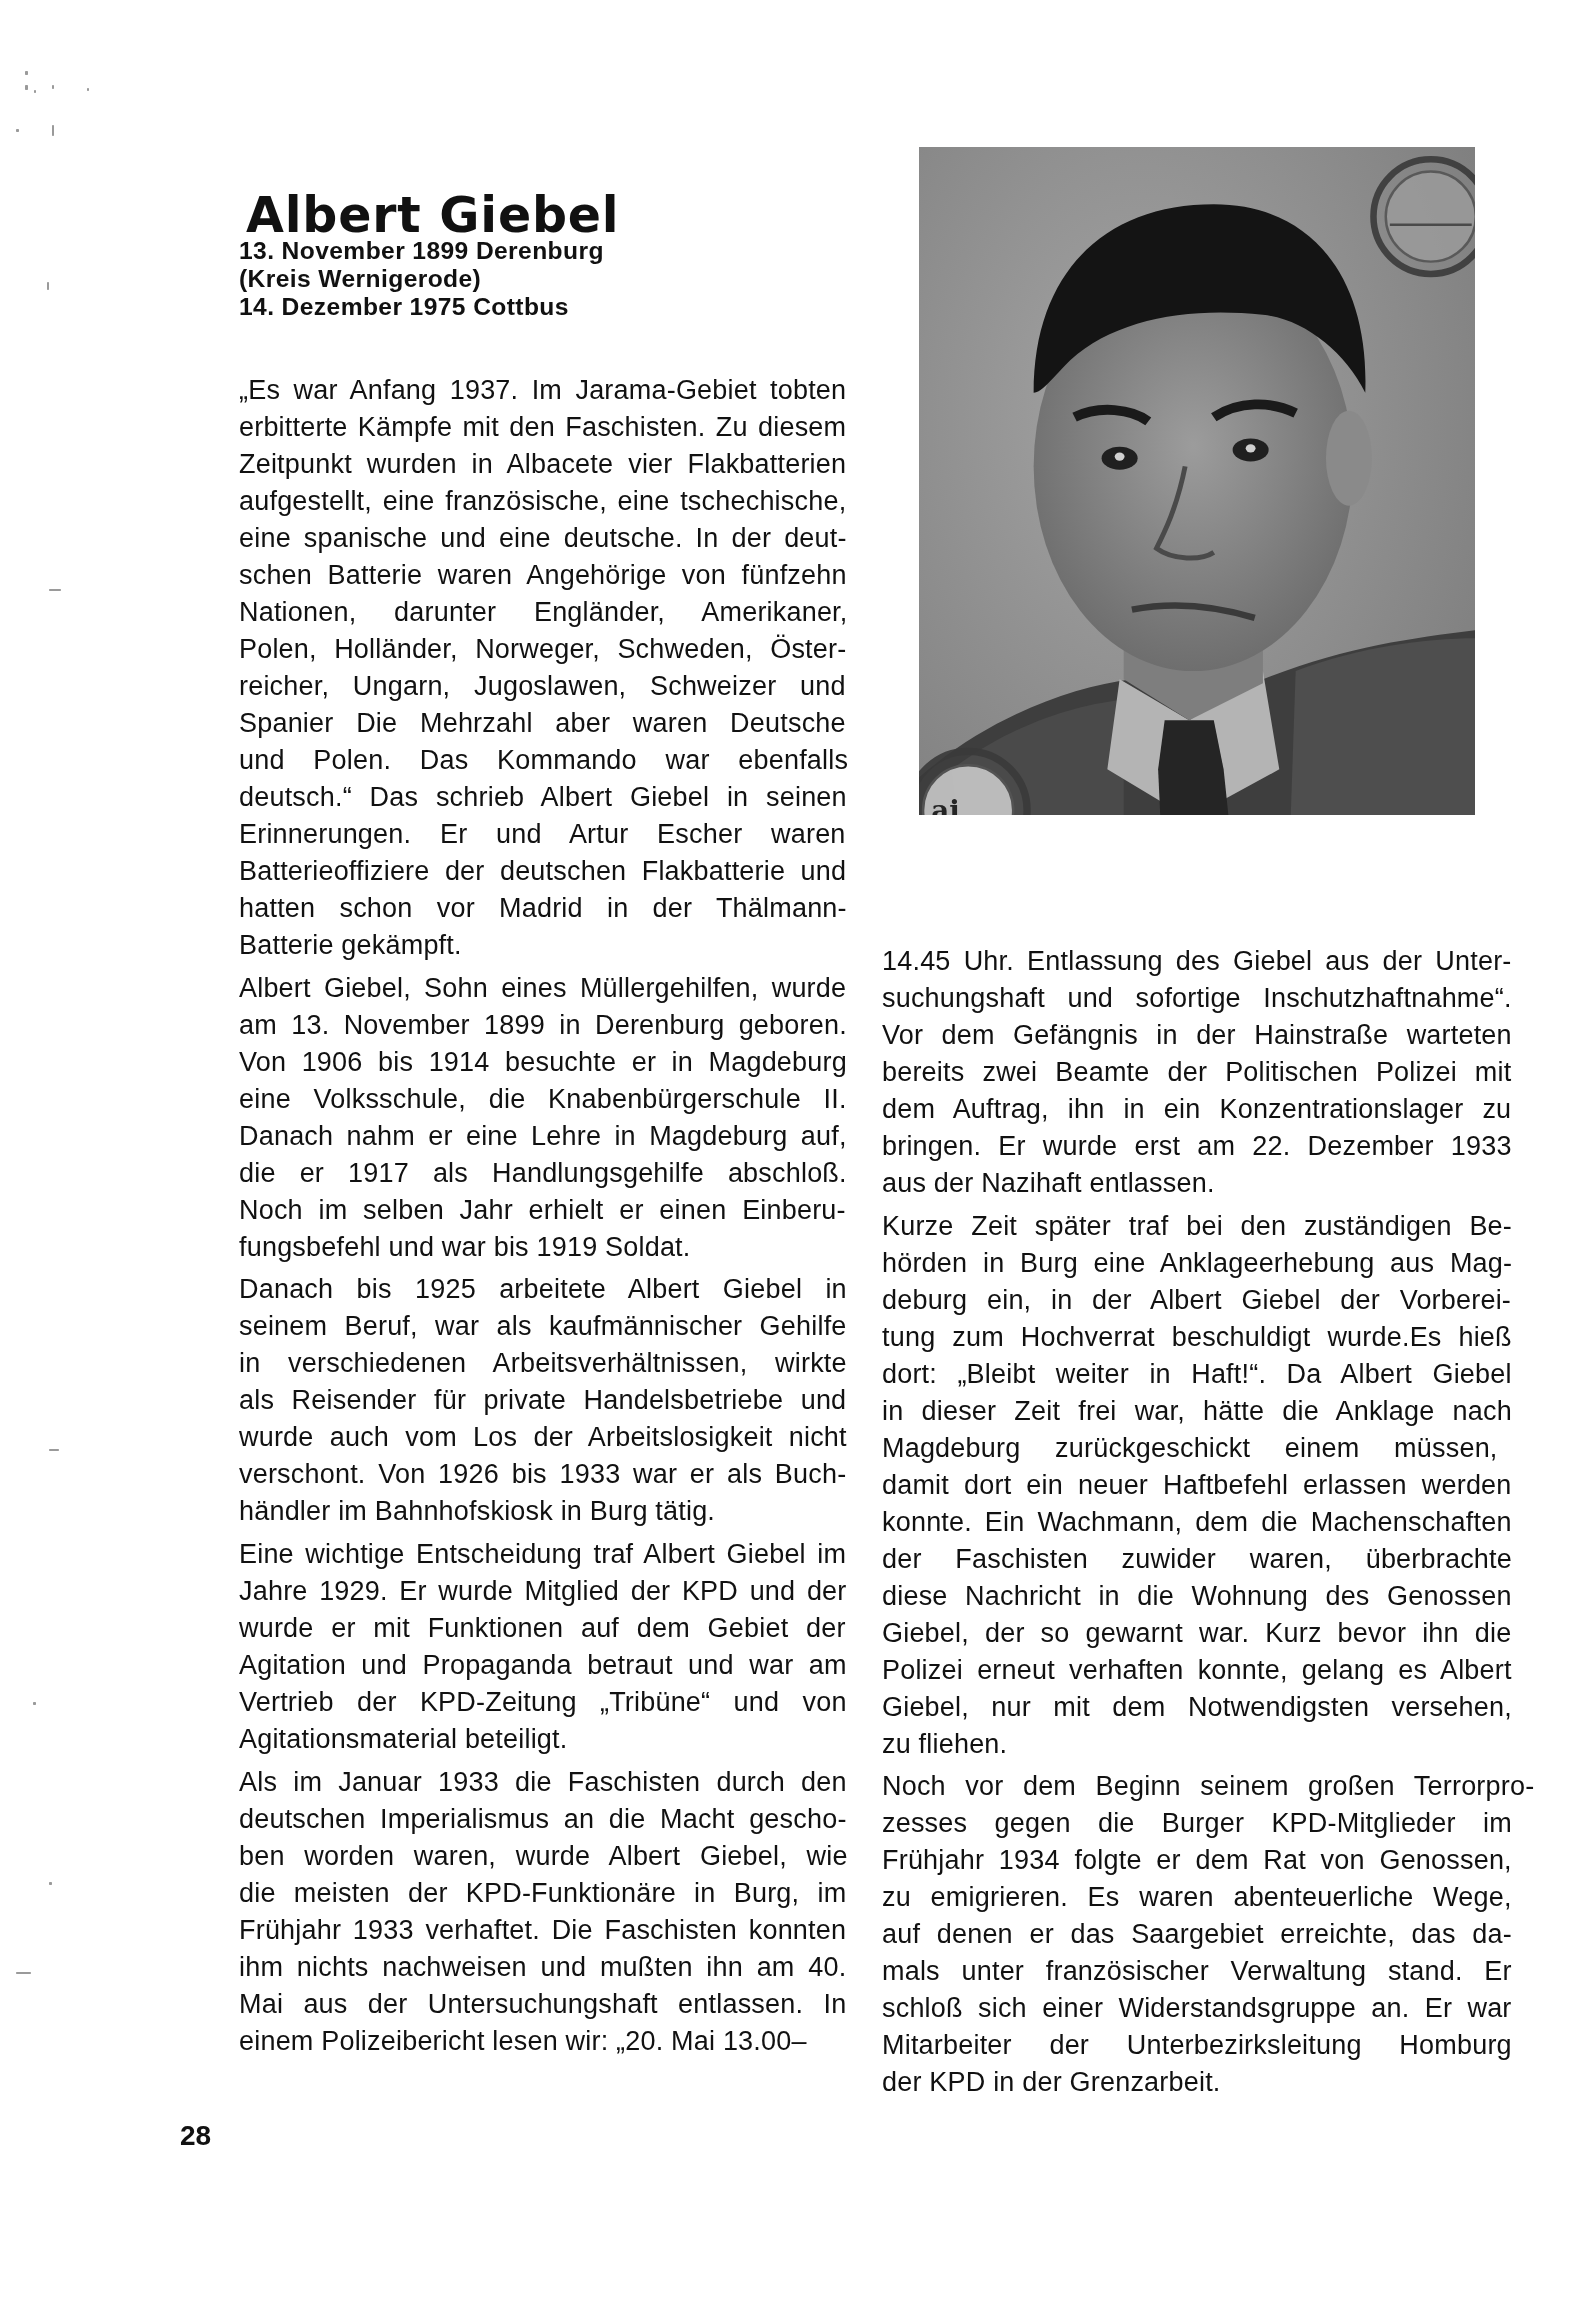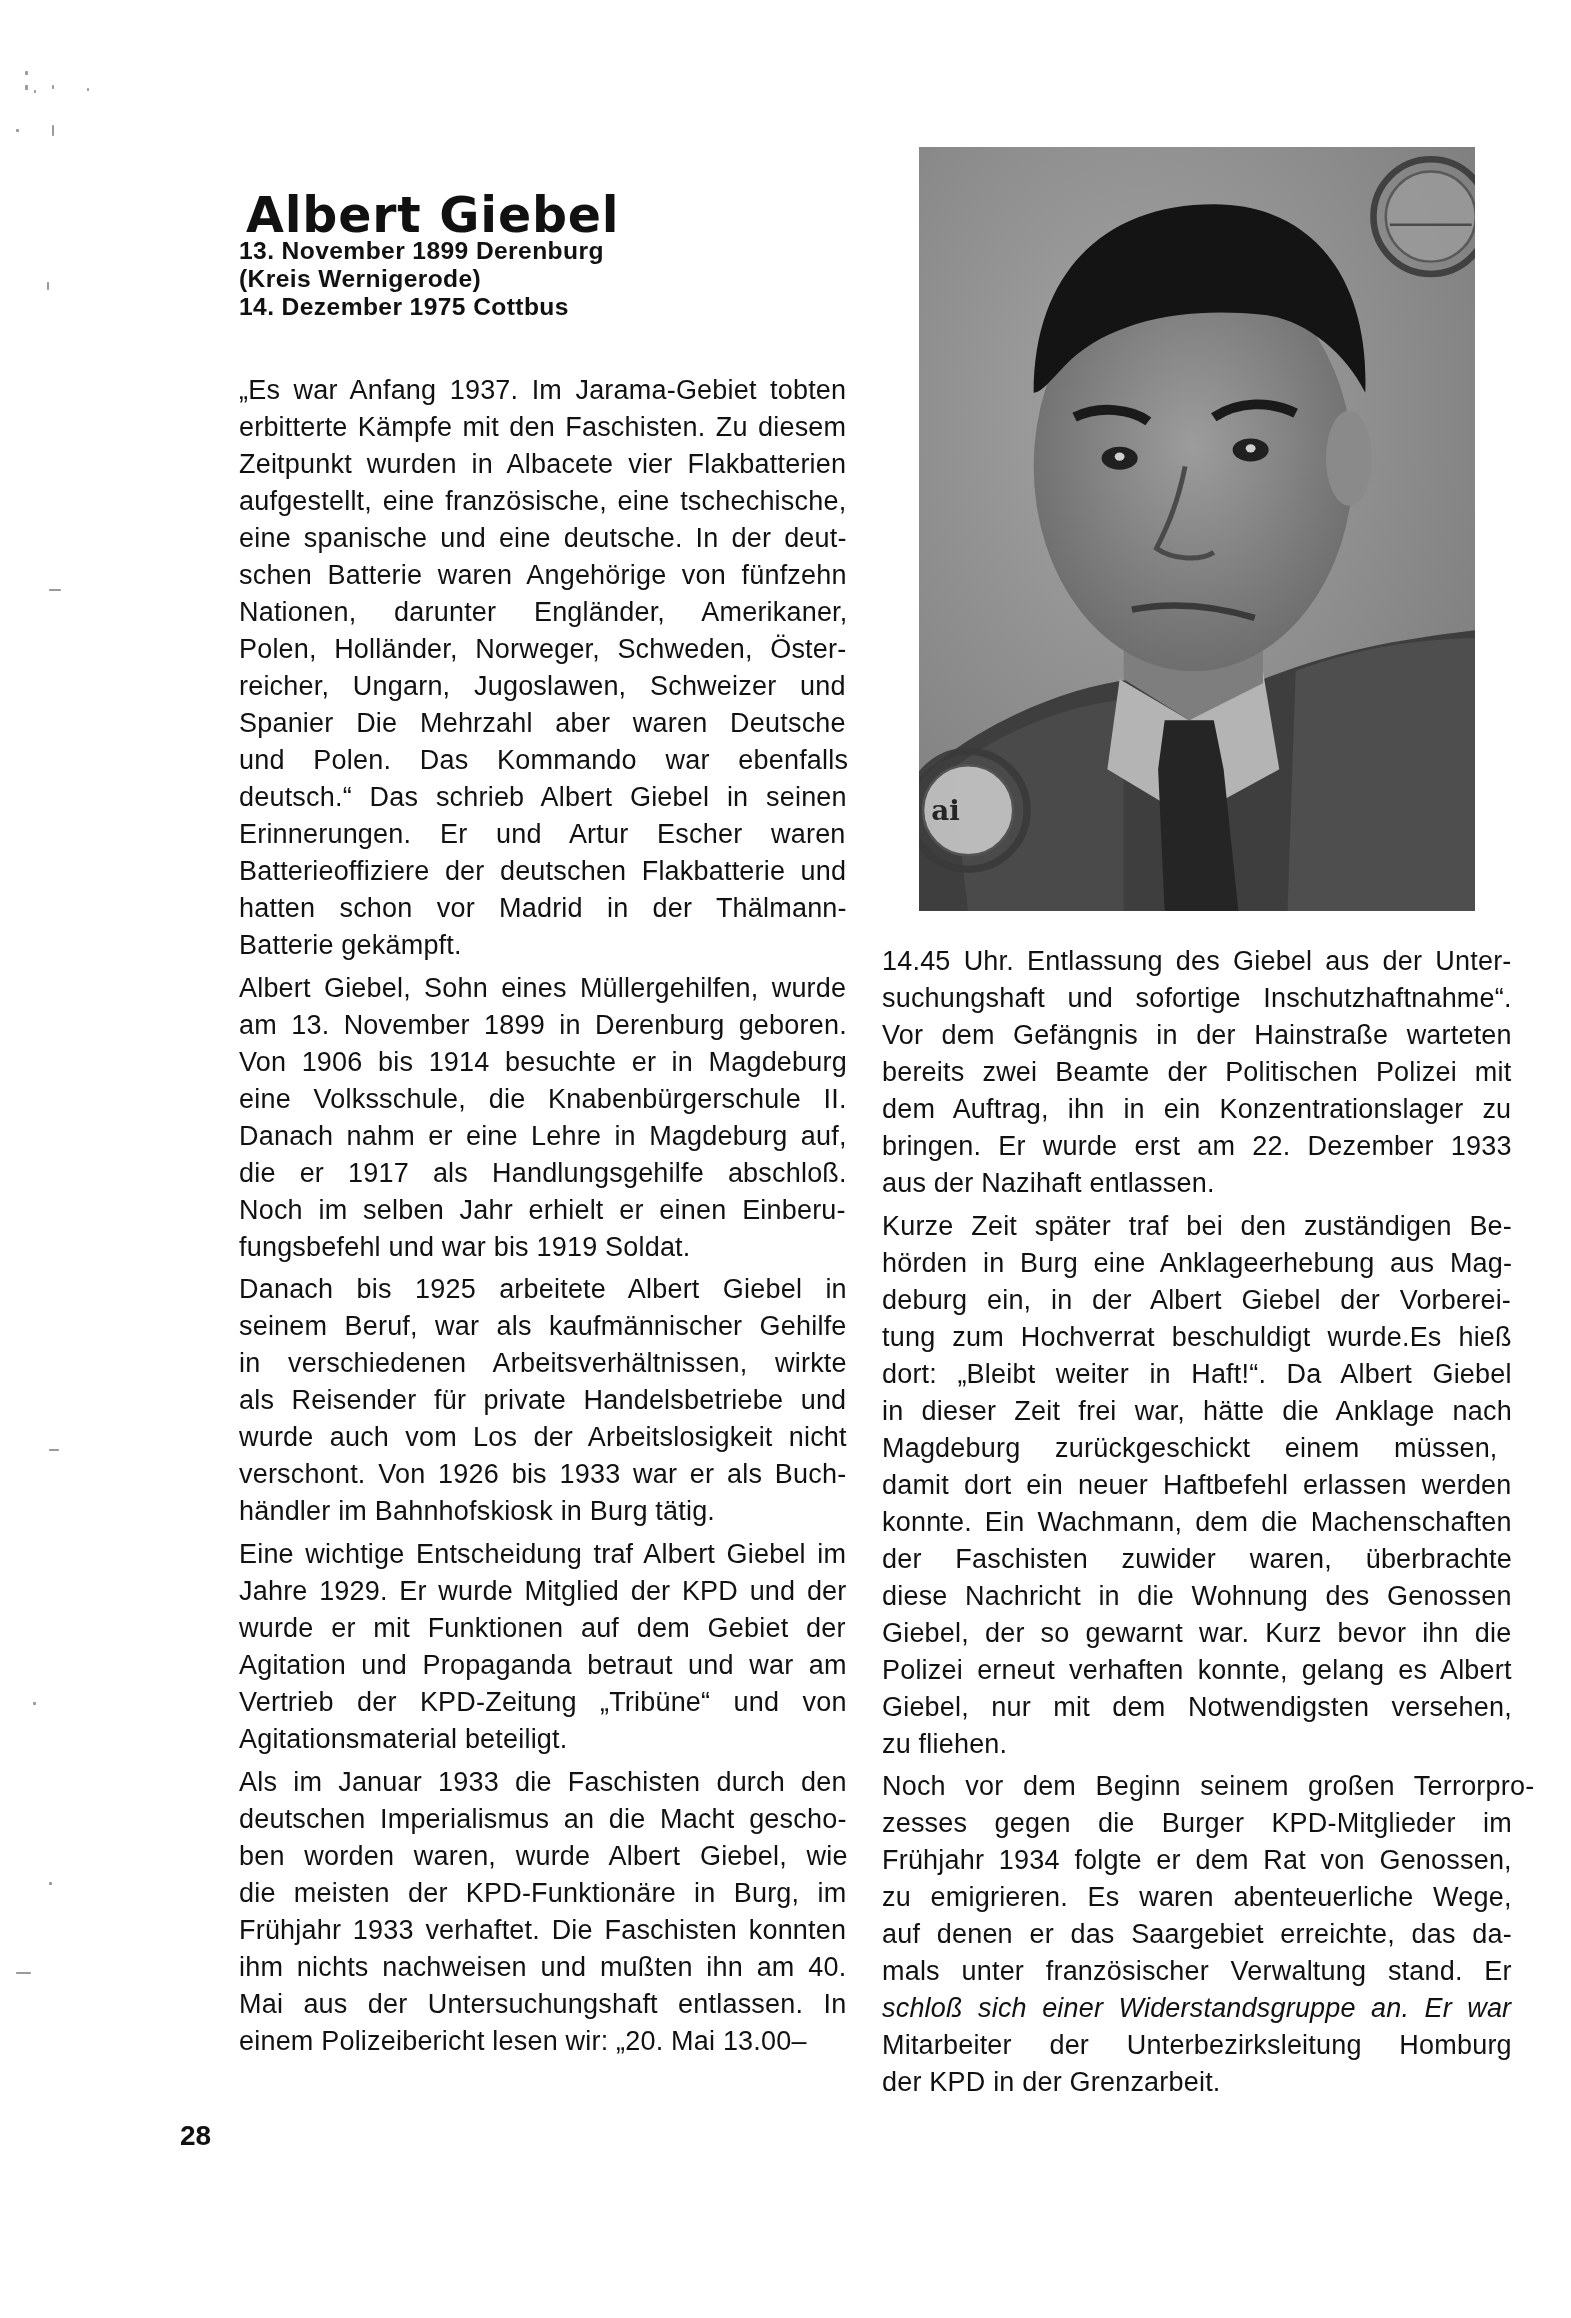"ai" .photo { height: 764px -> 668px }
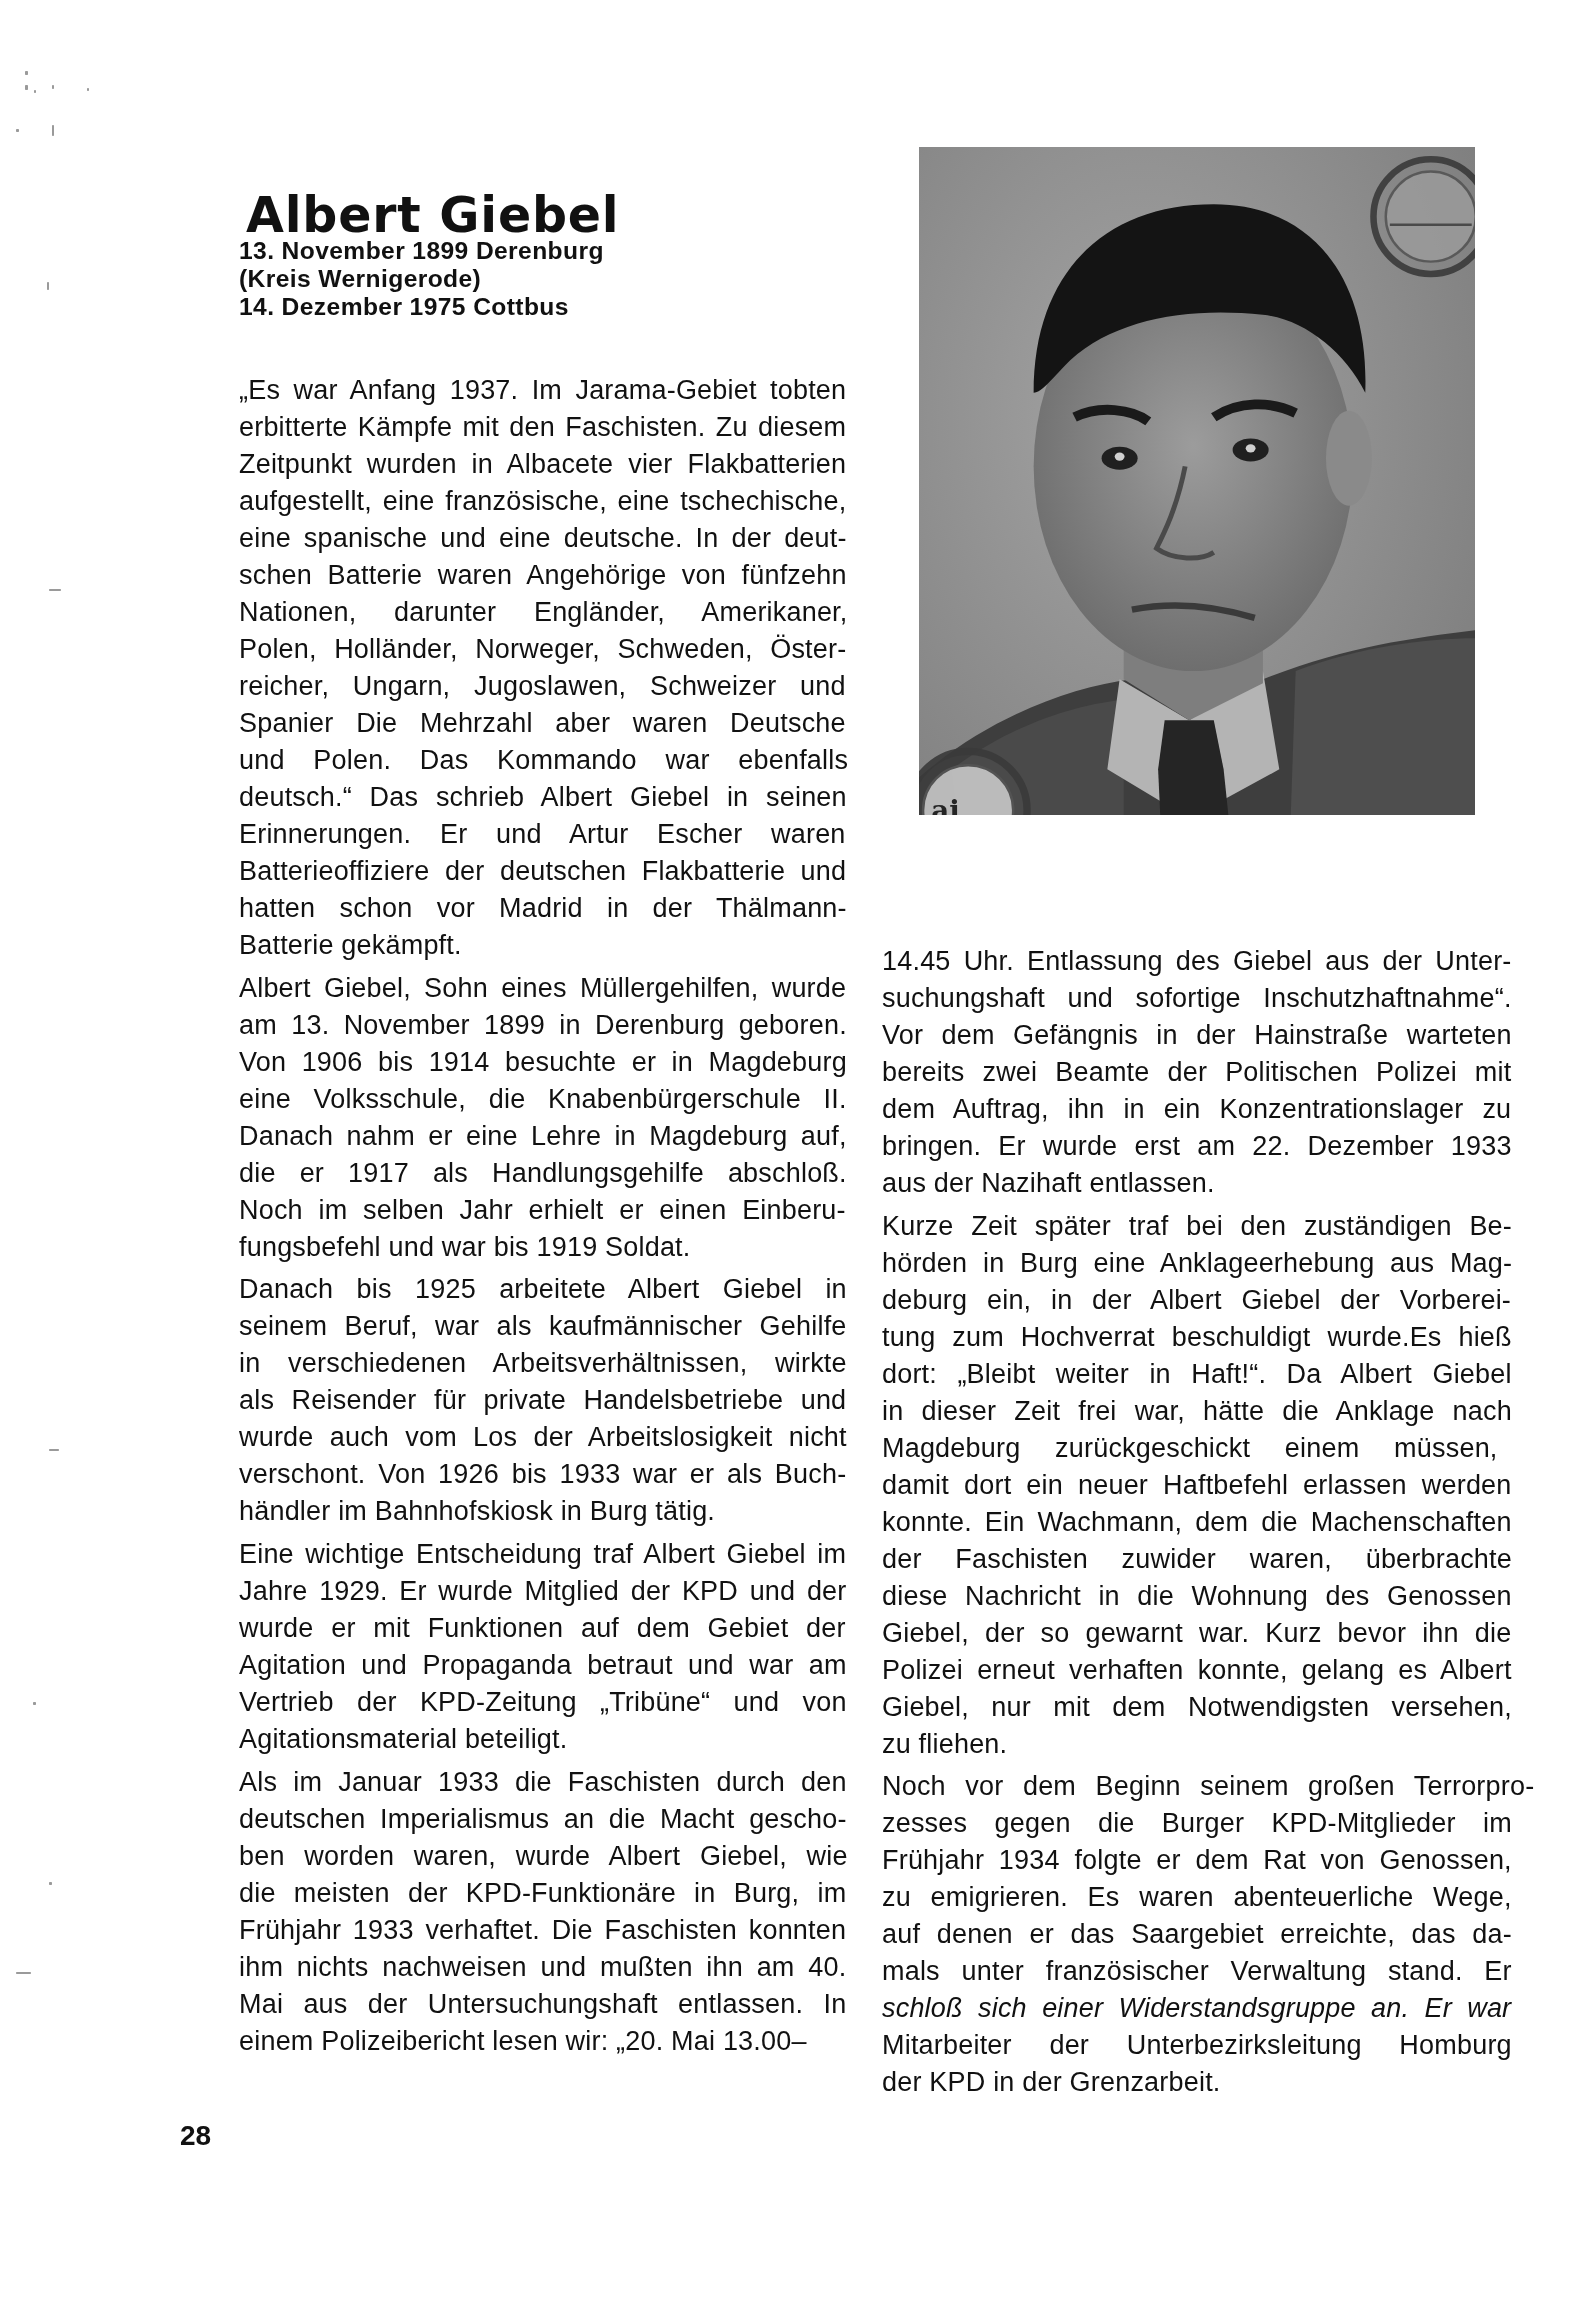"schloß sich einer Widerstandsgruppe an." span.line { font-style: italic -> none }
